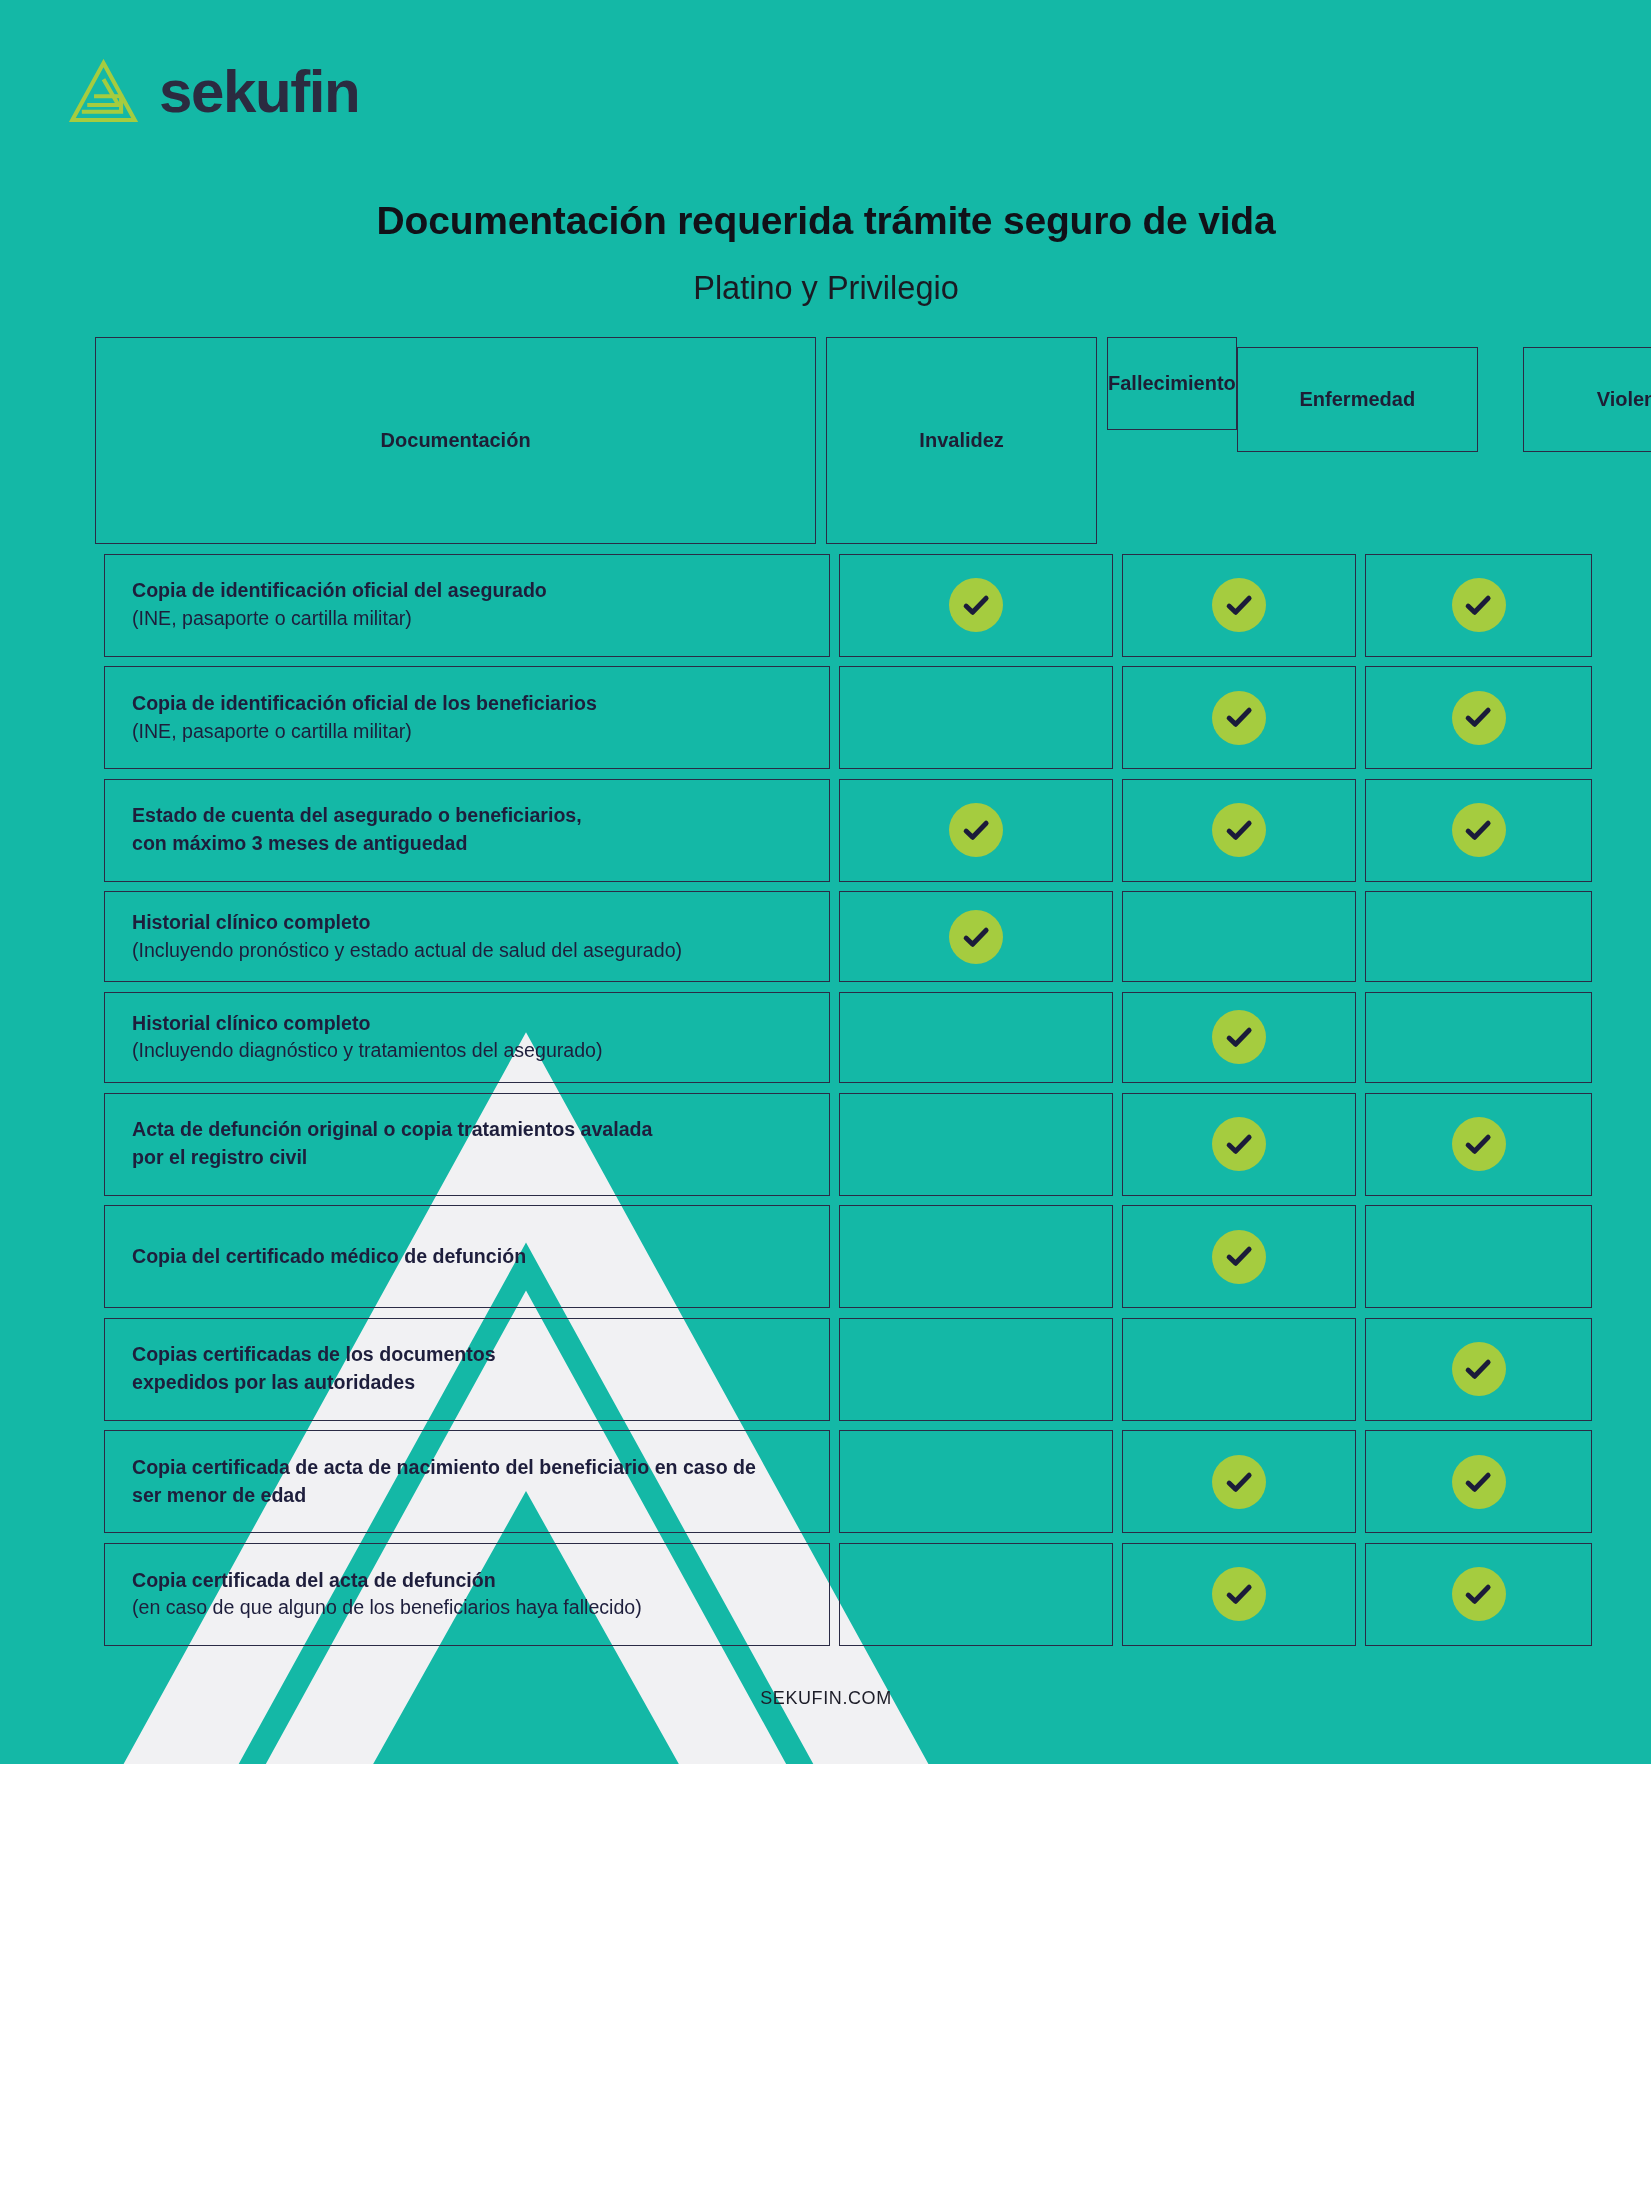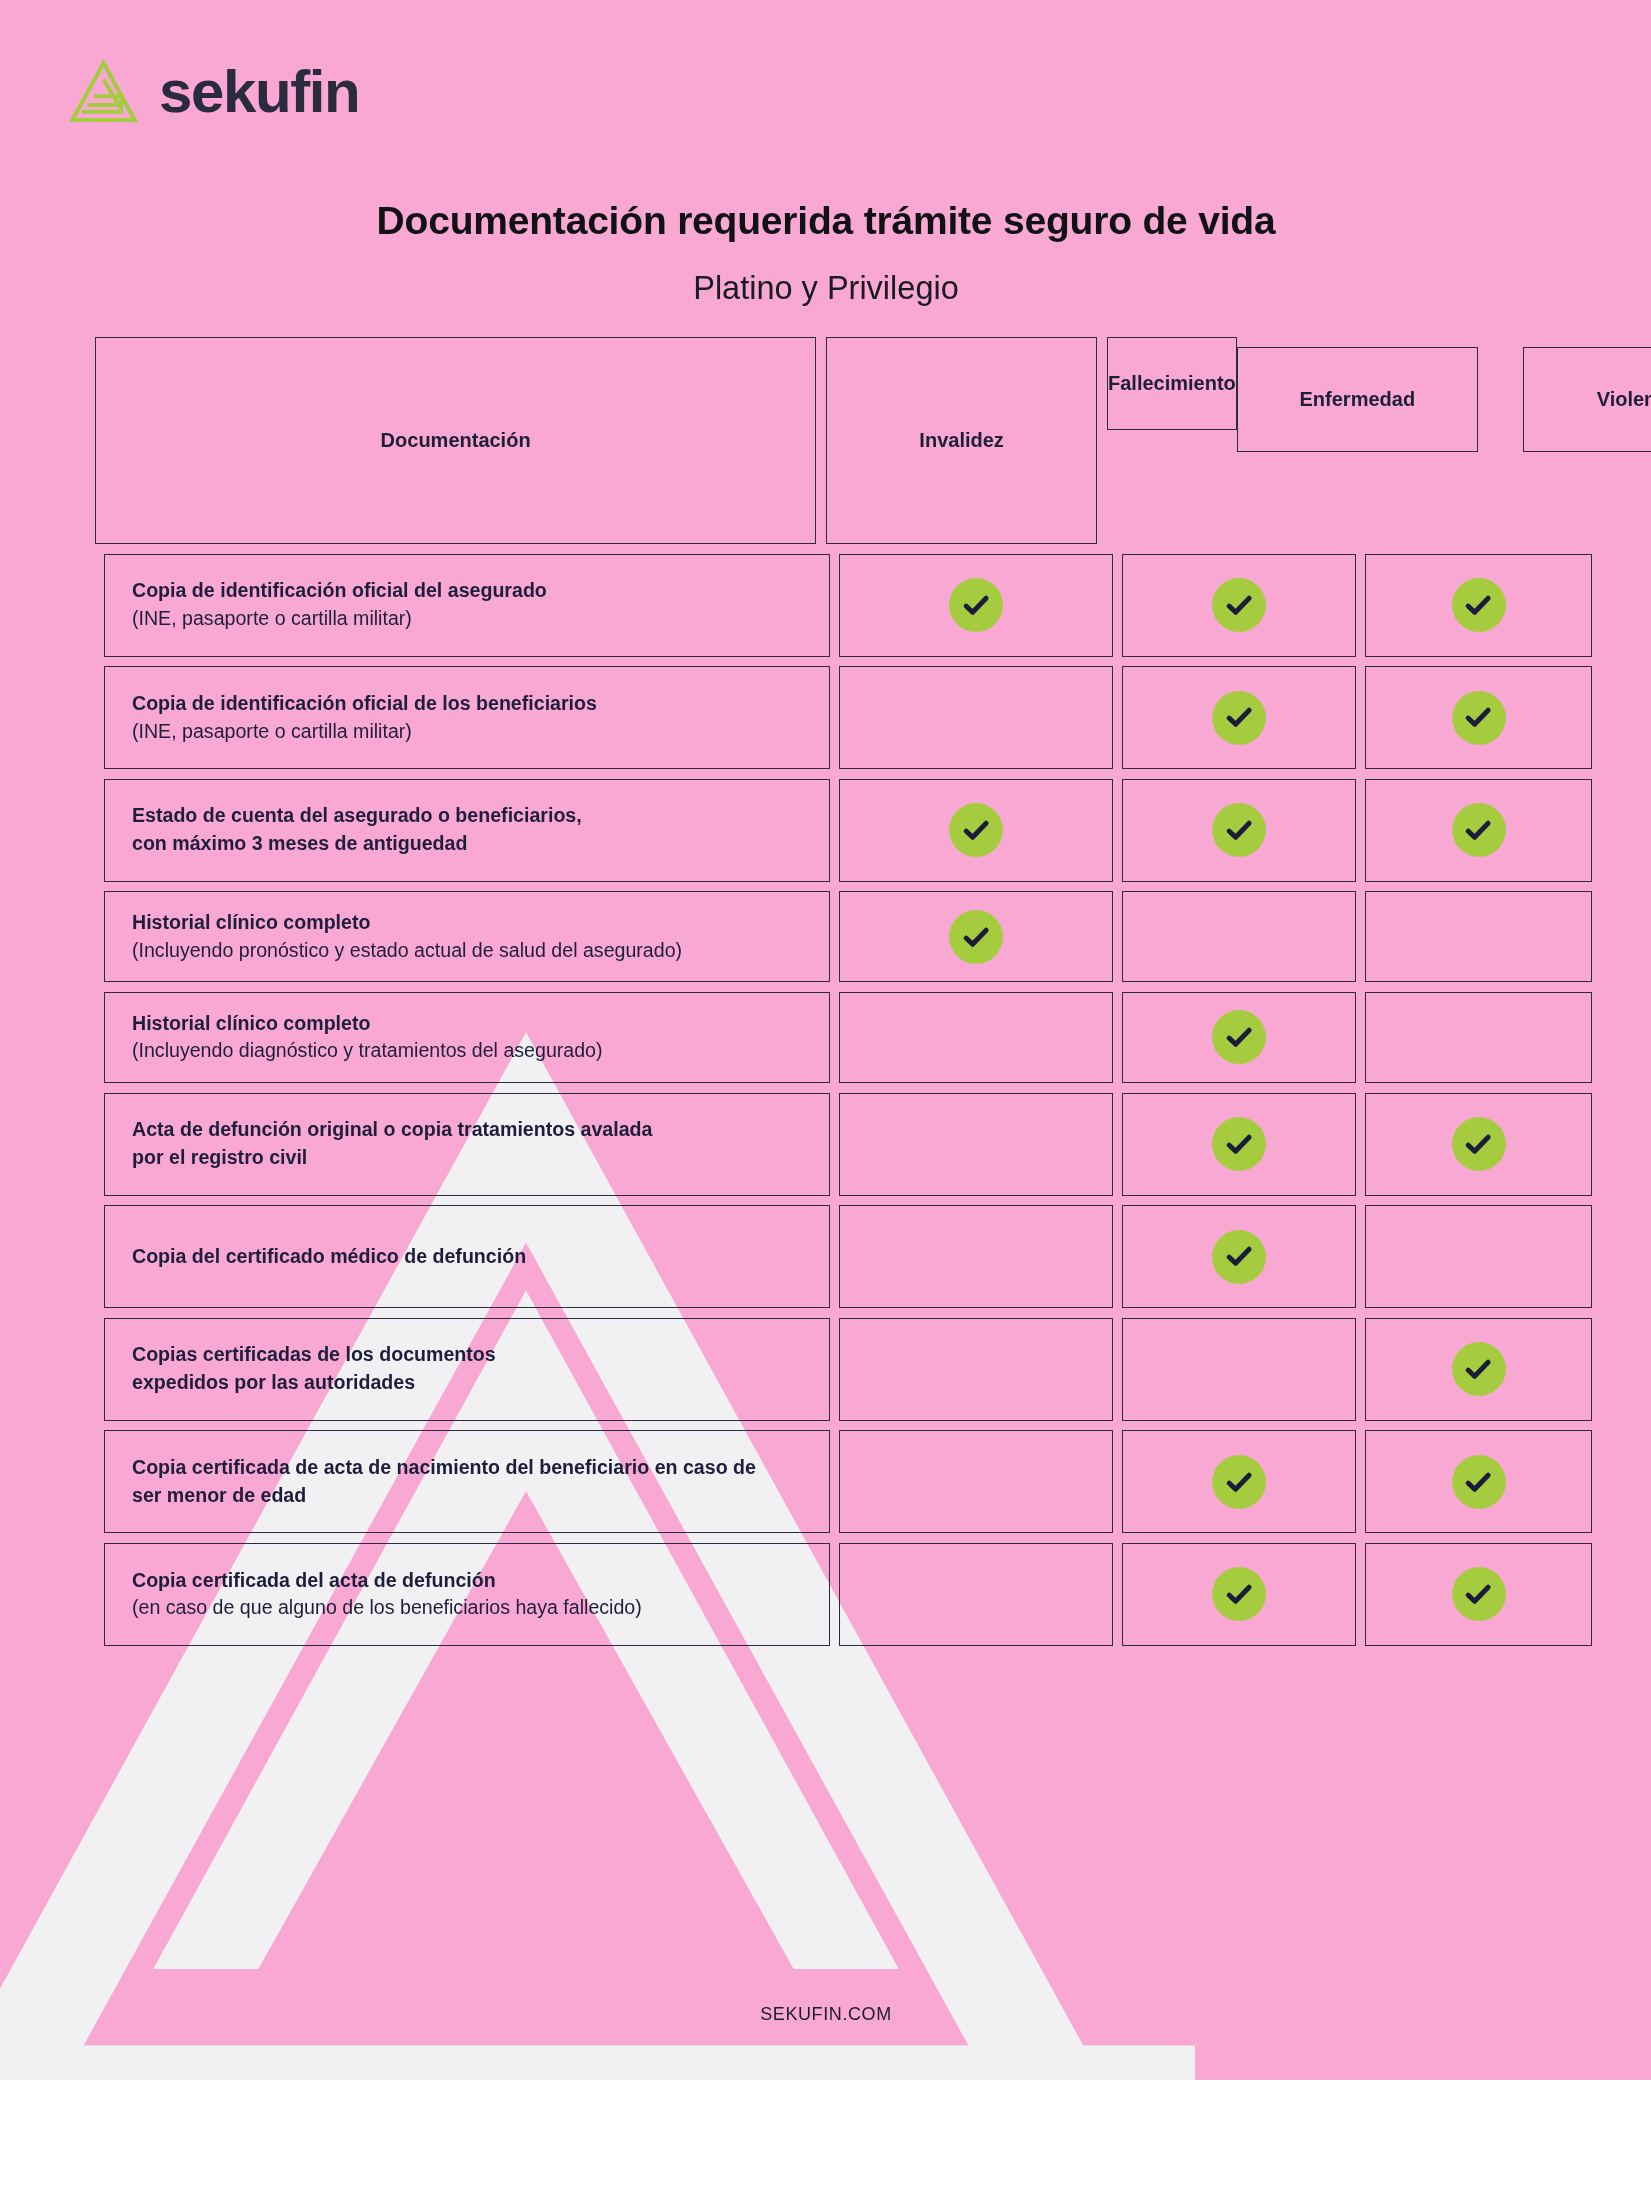"sekufin" #page { background: #f9a8d4 -> #14b8a6; height: 2080px -> 1764px }
